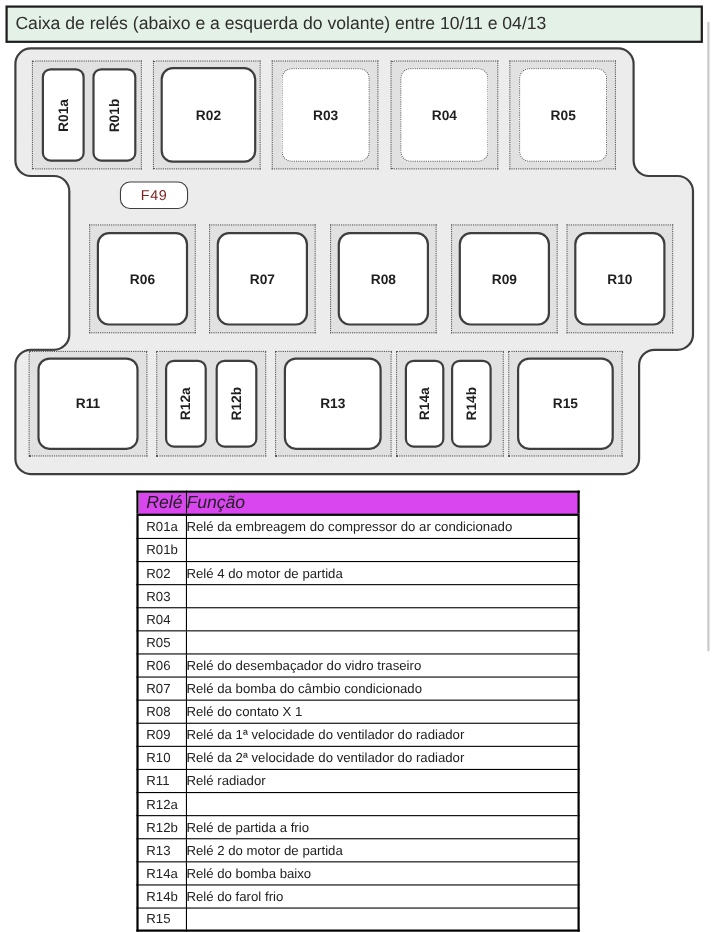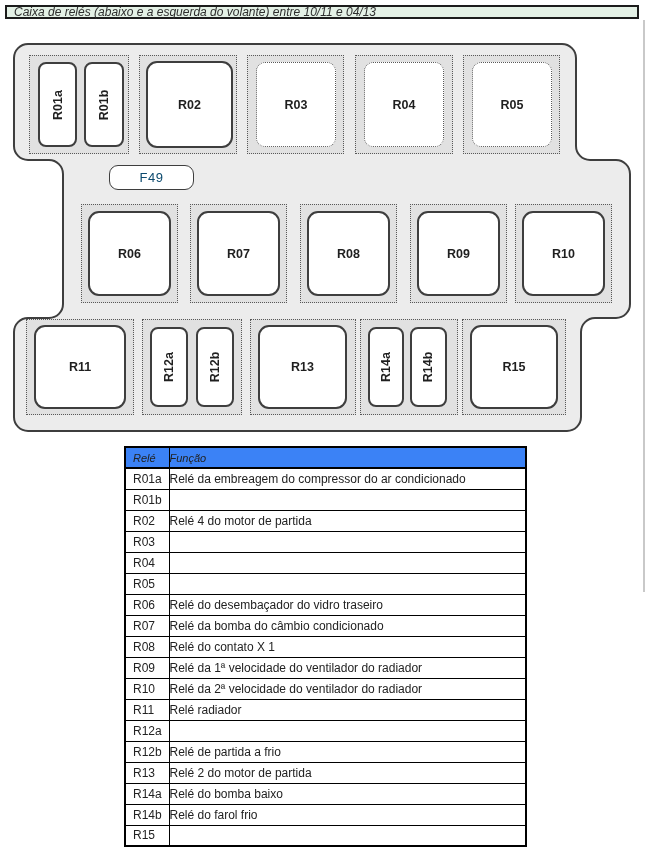"Caixa de relés (abaixo e" .title-bar { font-size: 12px -> 16px; font-style: italic -> none; height: 14px -> 34px }
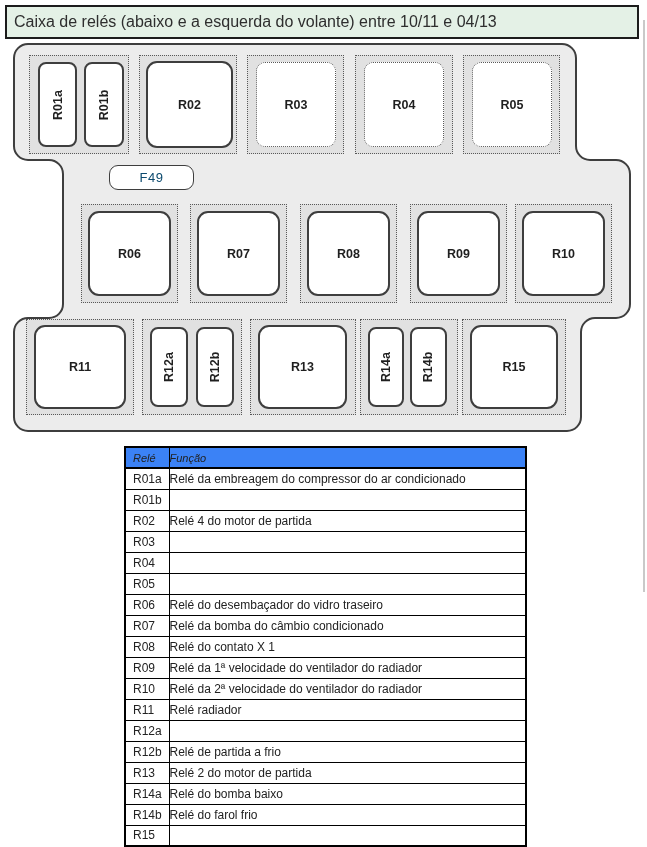"F49" .fuse { color: #0c4a6e -> #7f1d1d; width: 85px -> 62px }
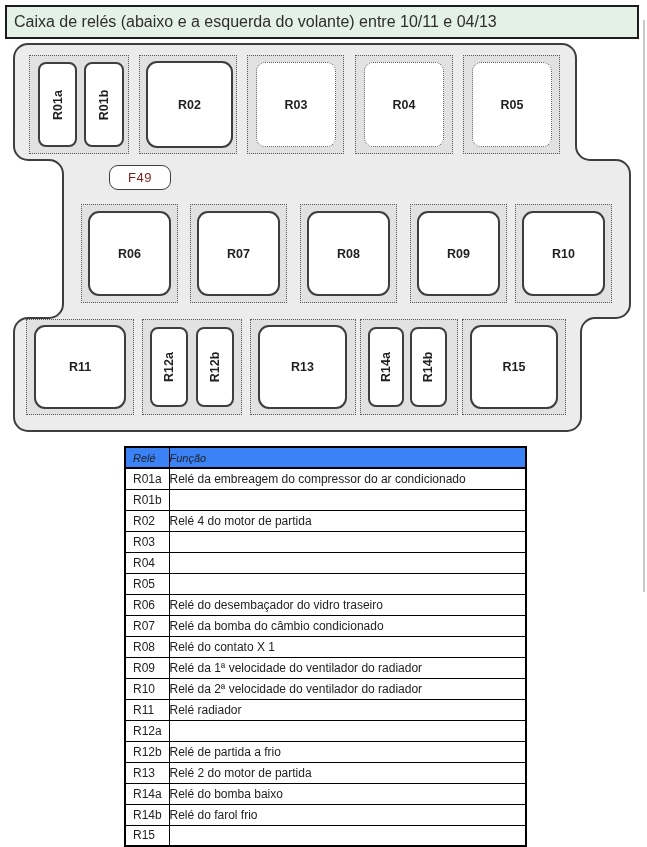"Relé" .func-table th { background: #3b82f6 -> #d946ef; font-size: 11px -> 16px }
